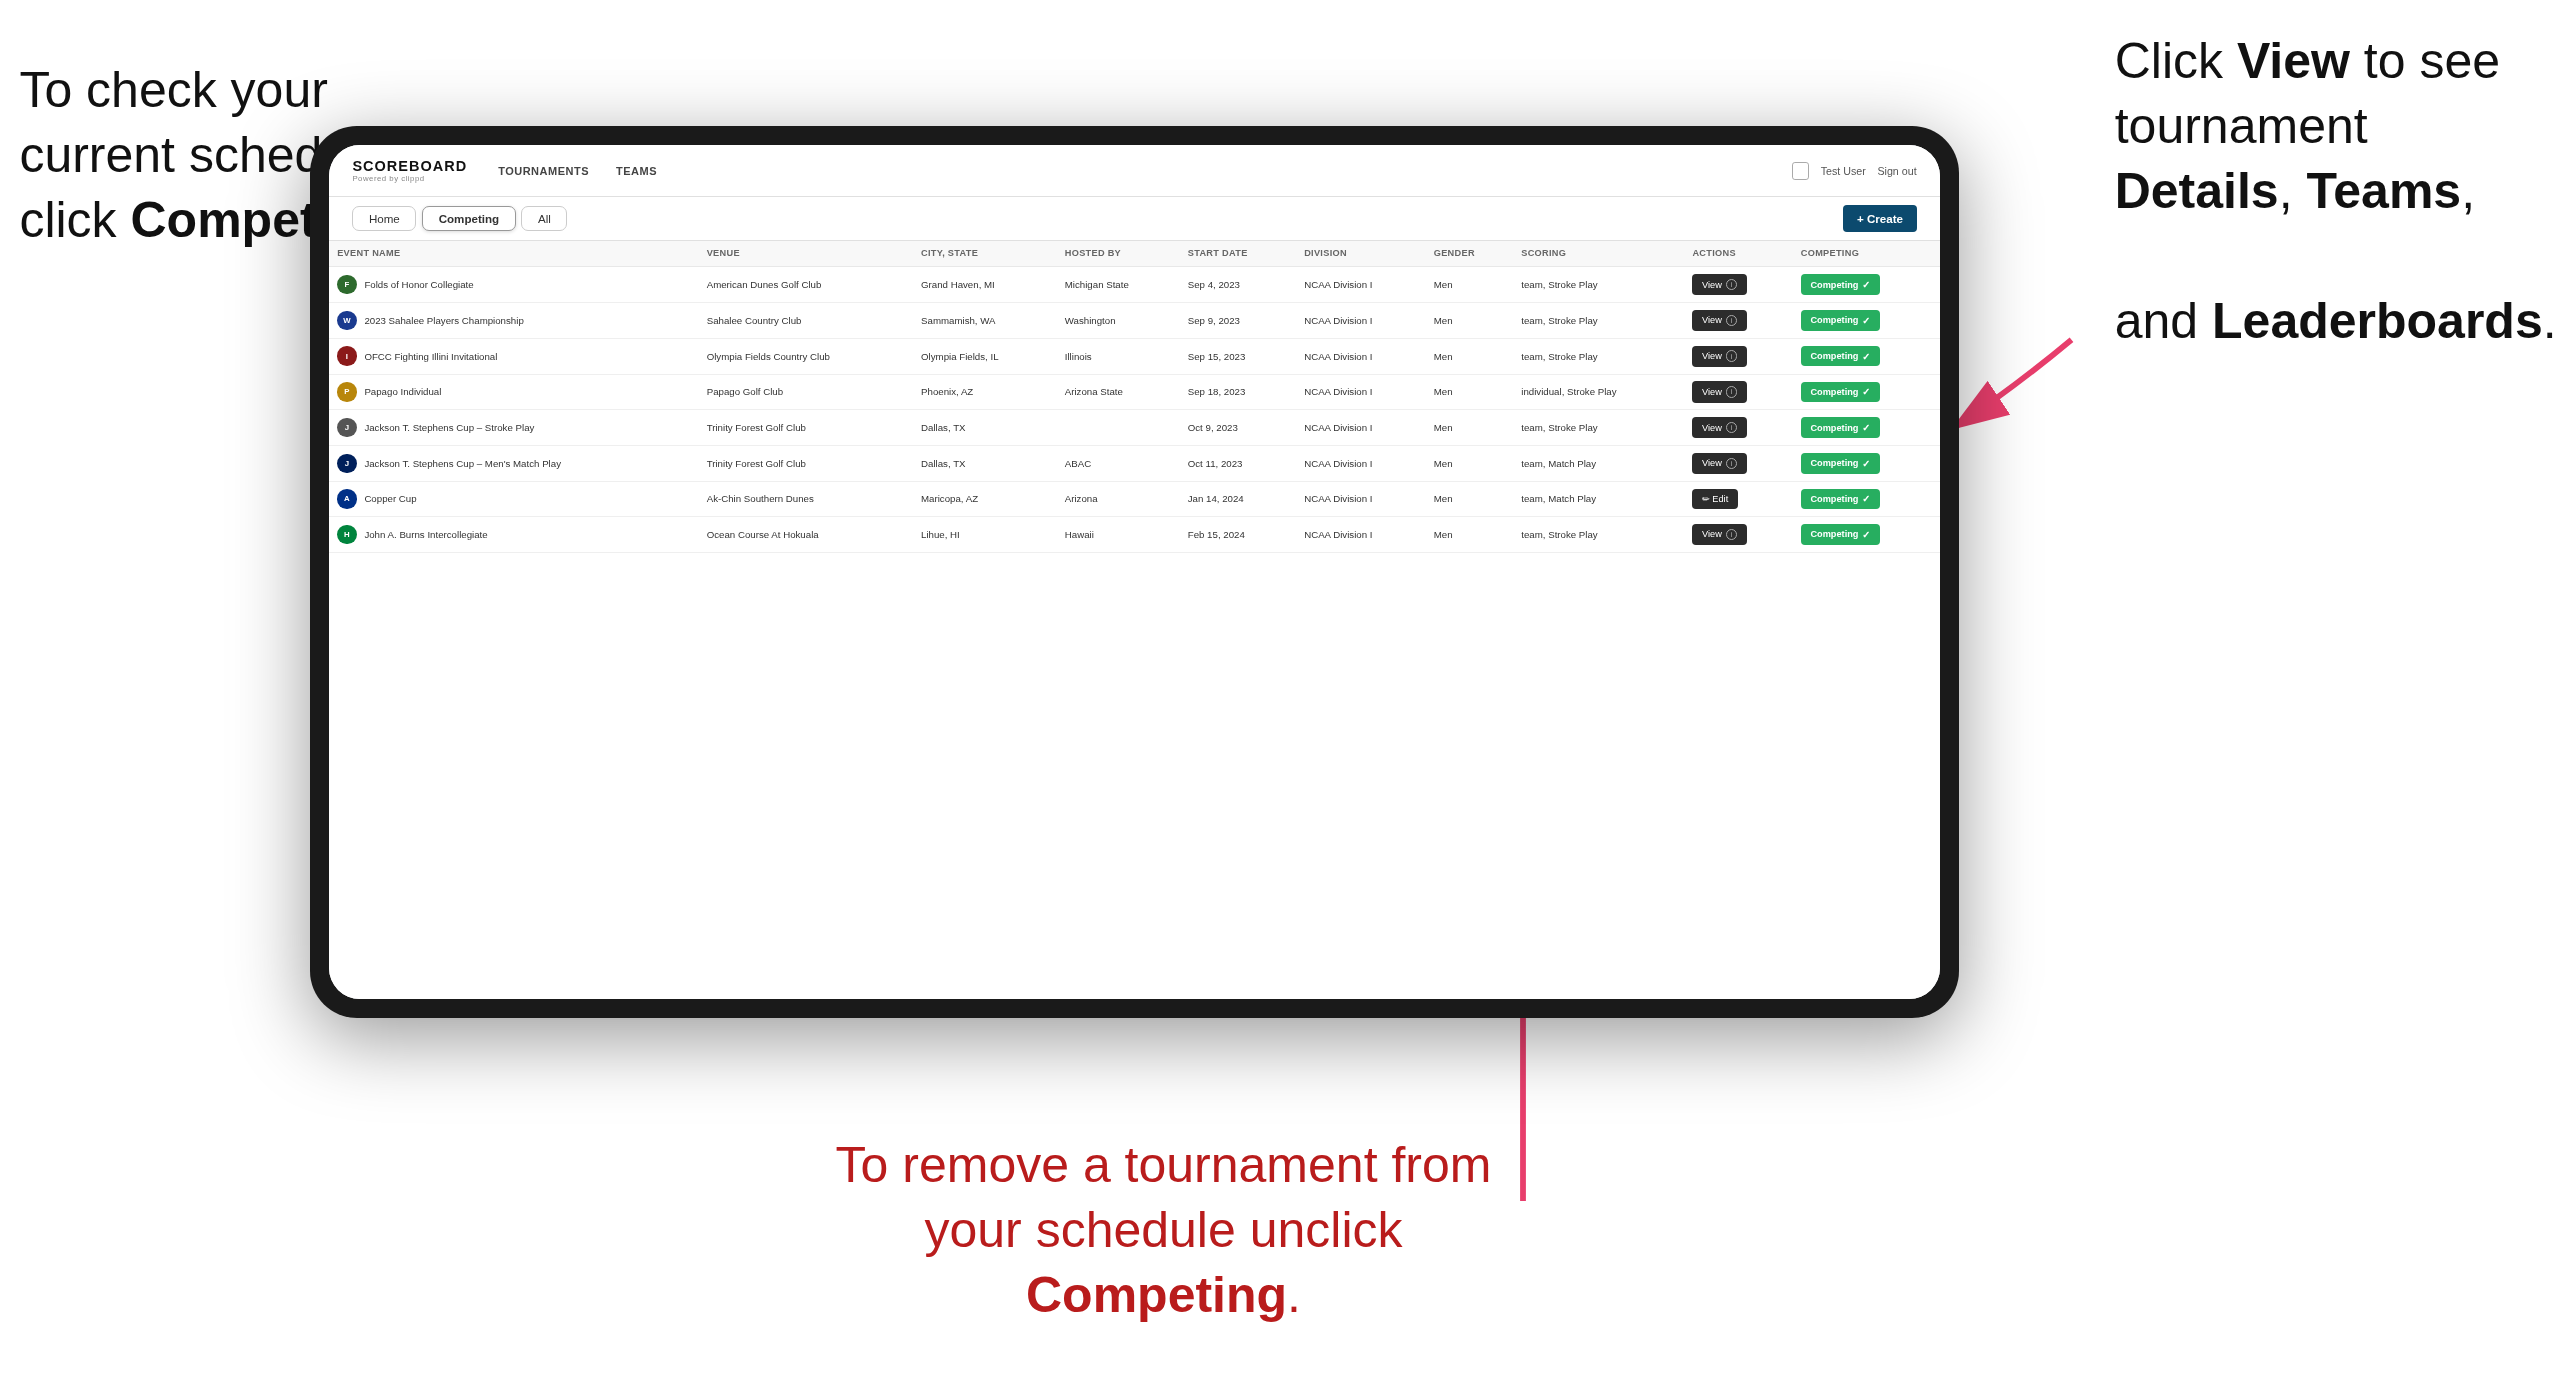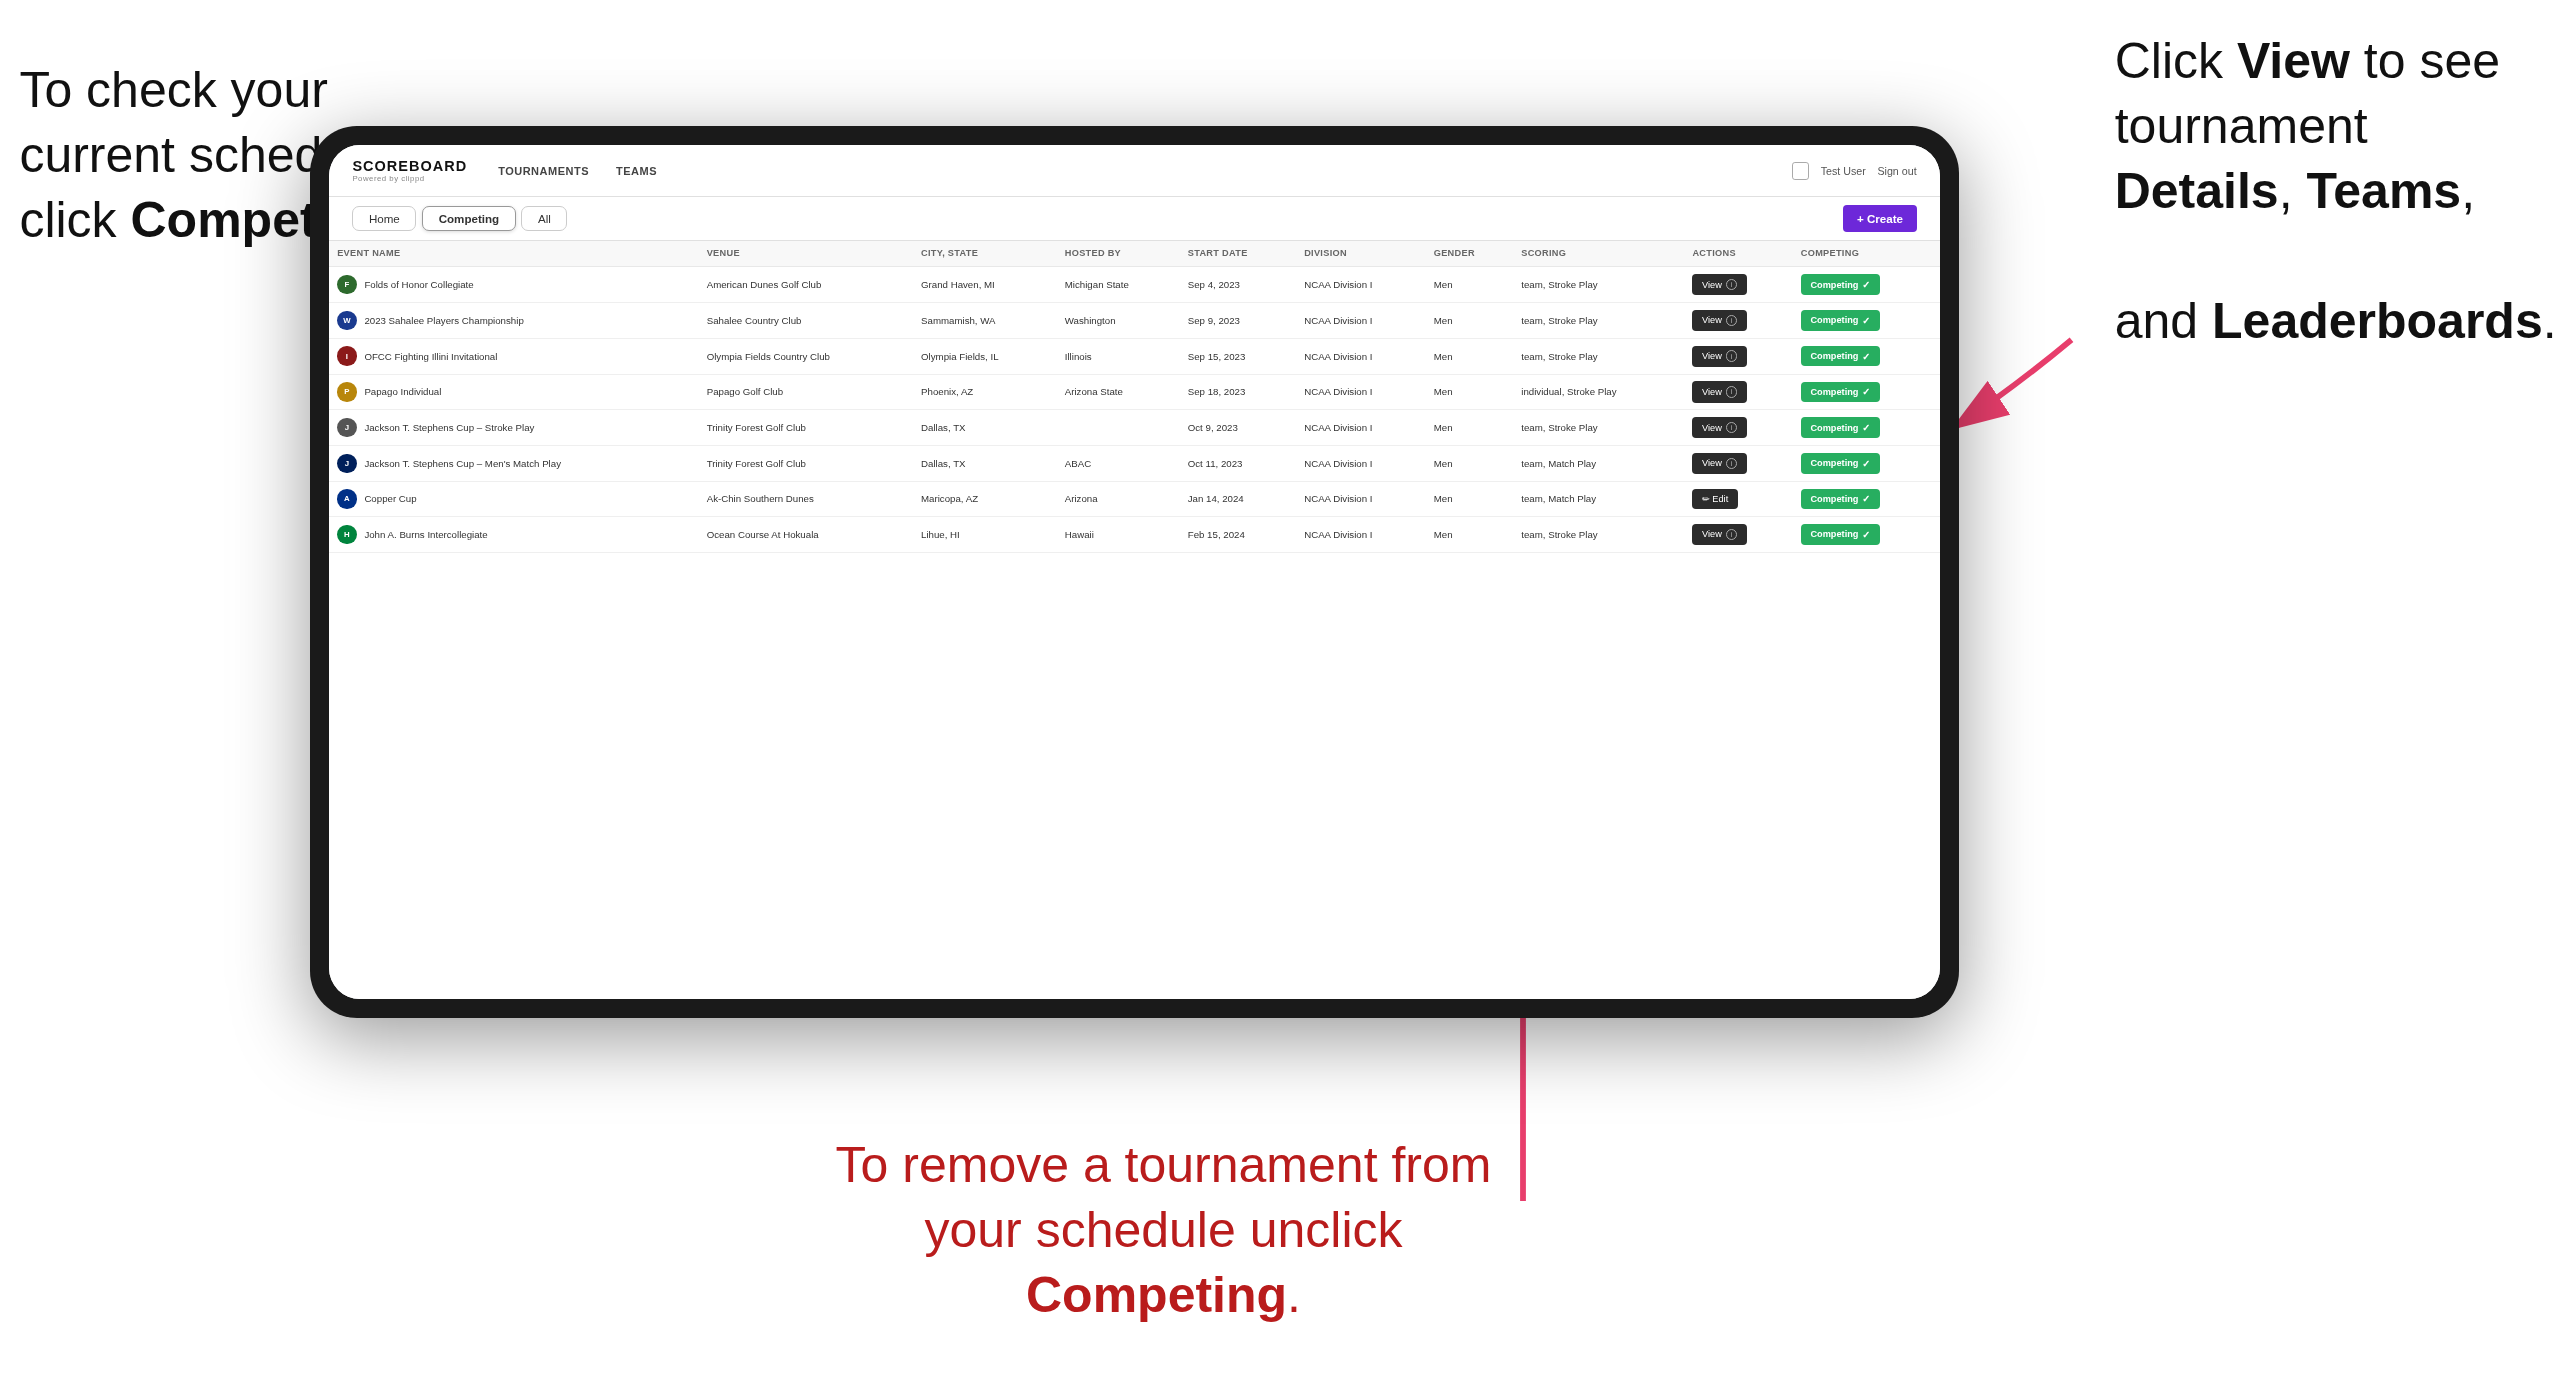"+ Create" .create-btn { background: #6d28d9 -> #0c4a6e }
